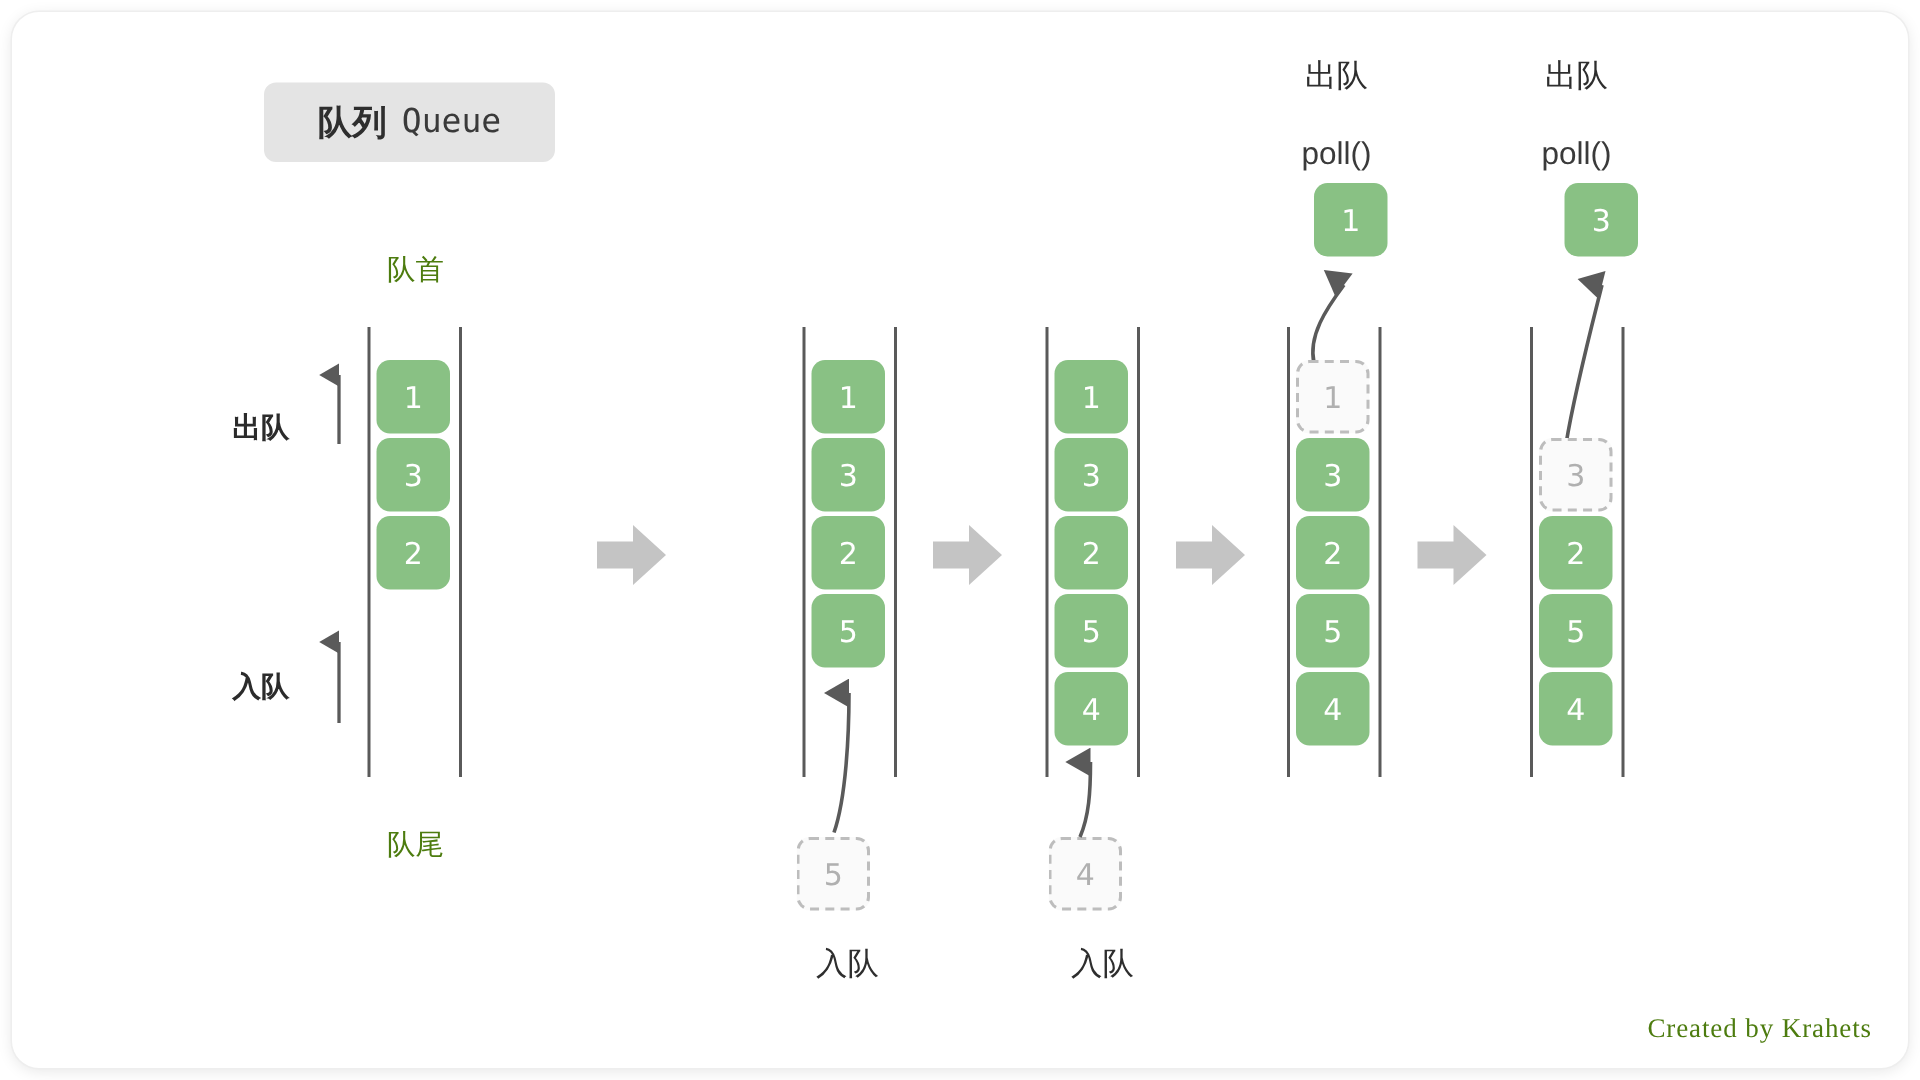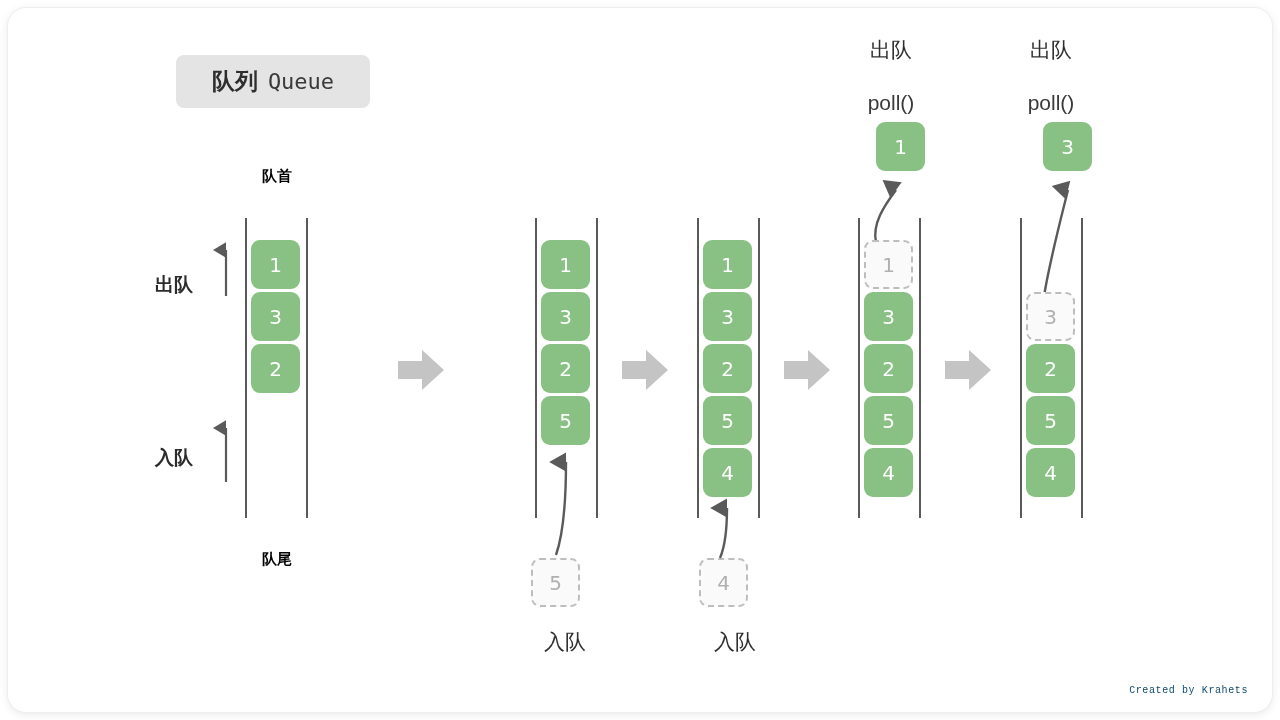"队首" .hdr-label { color: #000000 -> #4d7c0f; font-size: 15px -> 19px; font-weight: bold -> normal }
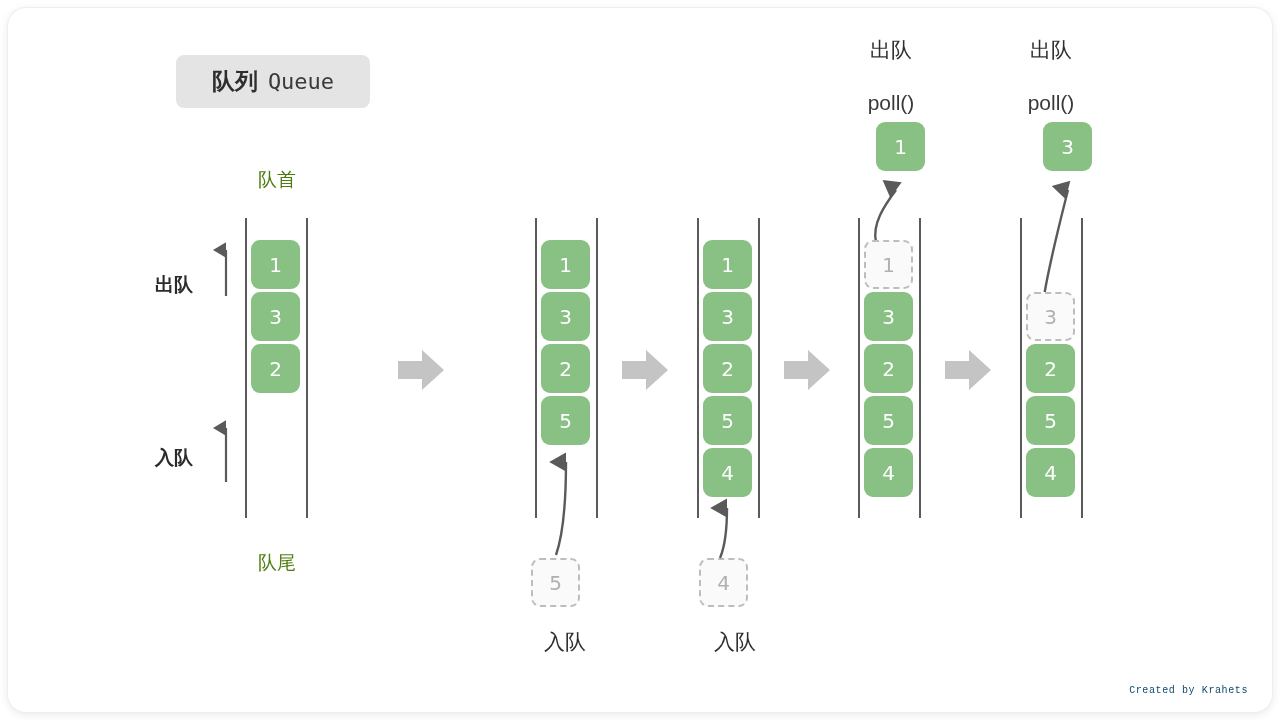"Created by Krahets" #watermark { color: #0c4a6e -> #4d7c0f; font-family: Liberation Mono, monospace -> Liberation Serif, serif; font-size: 10px -> 18px }
